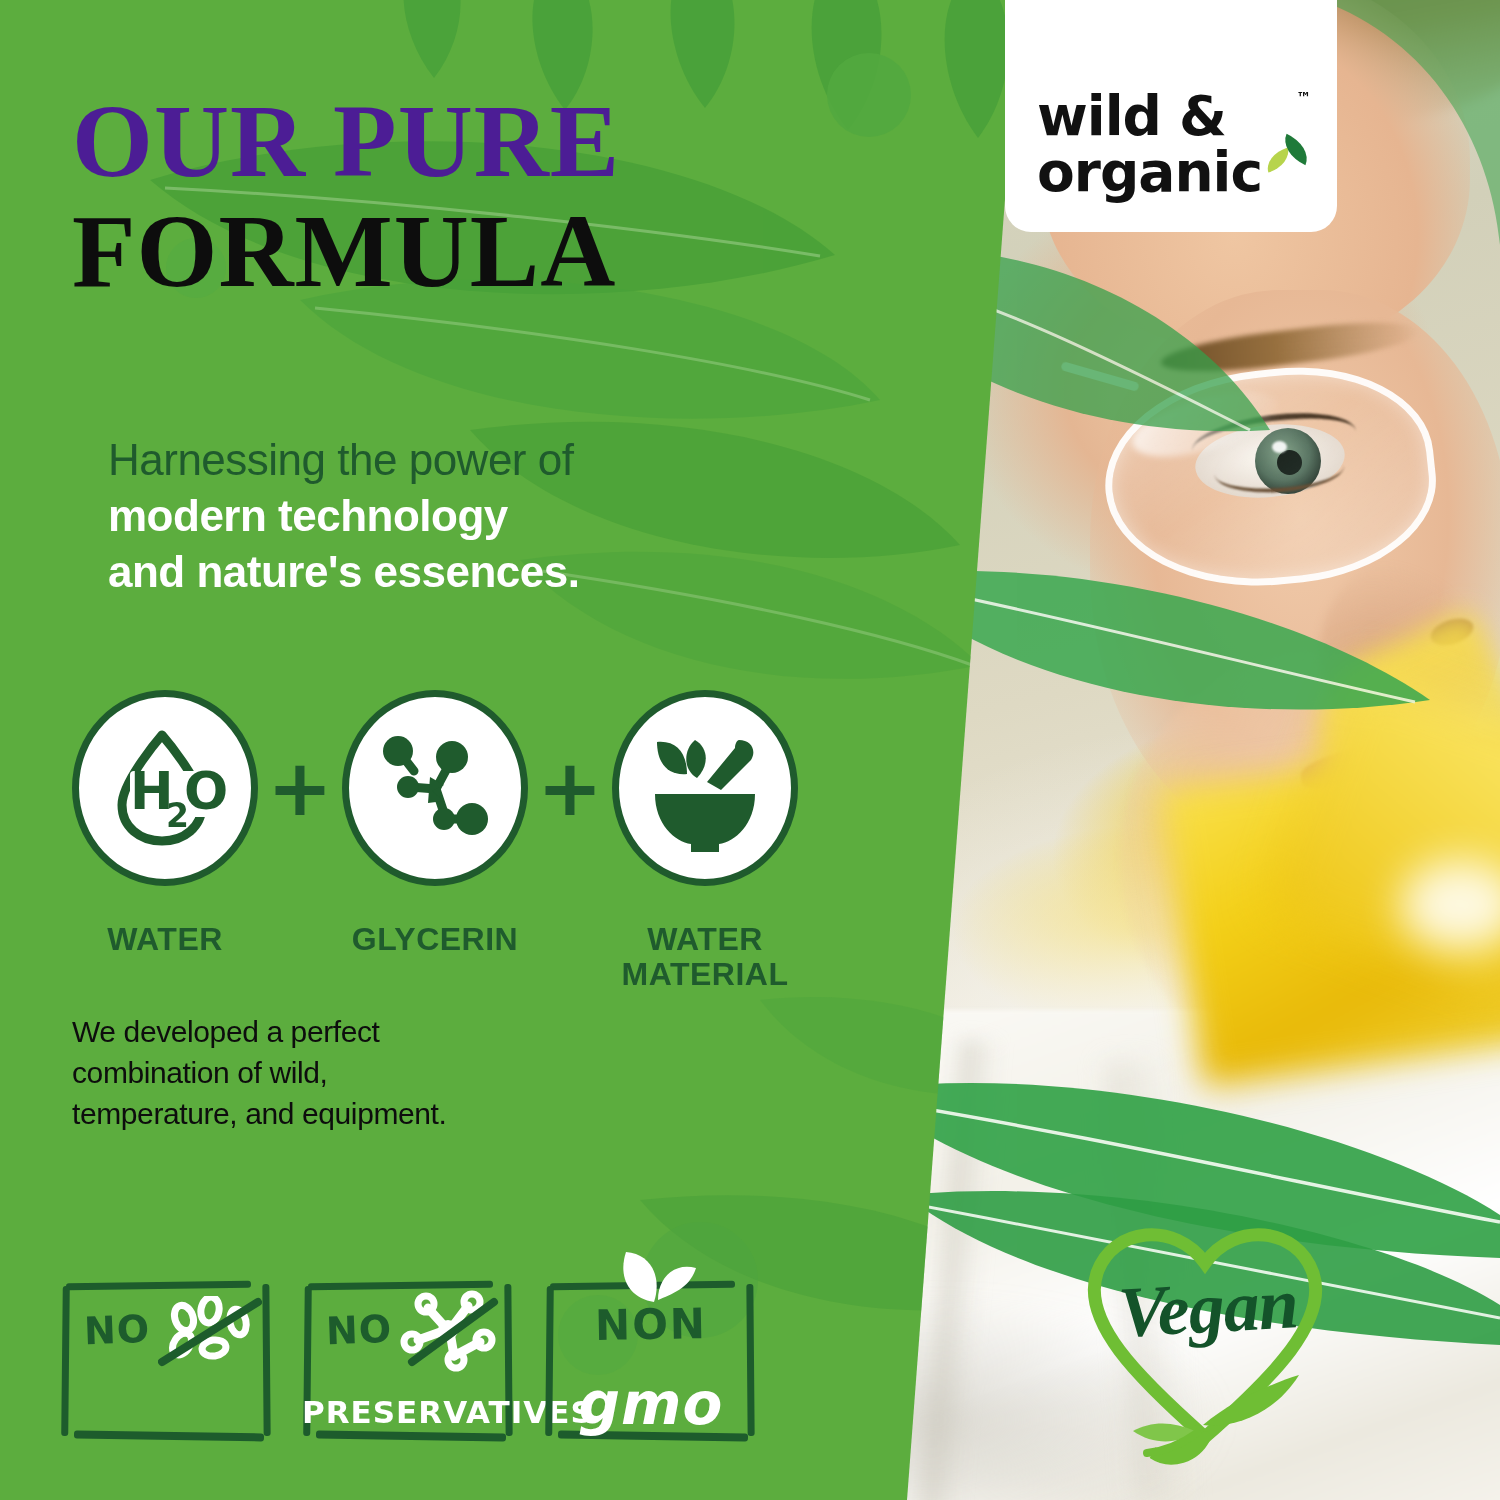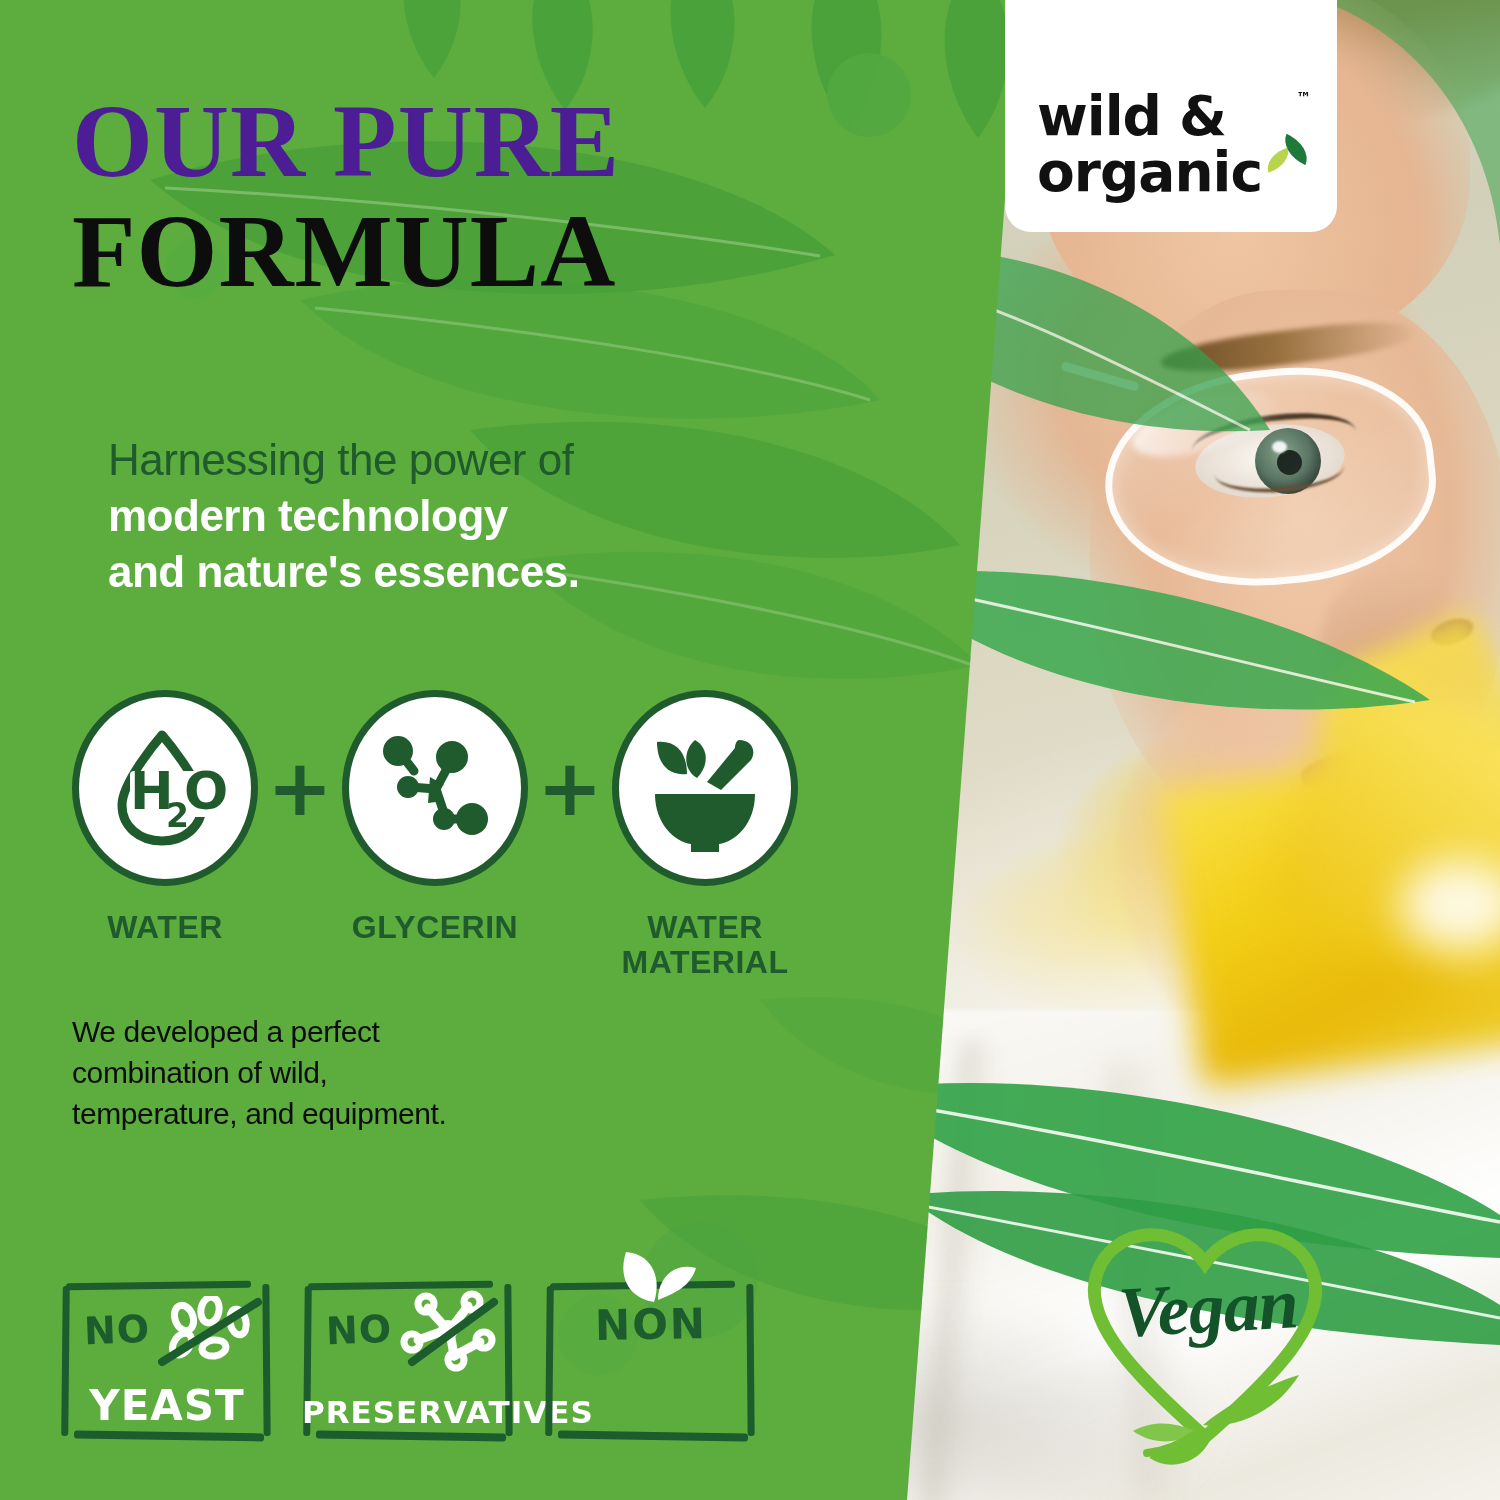"WATER" .ing-label { margin-top: 24px -> 36px }
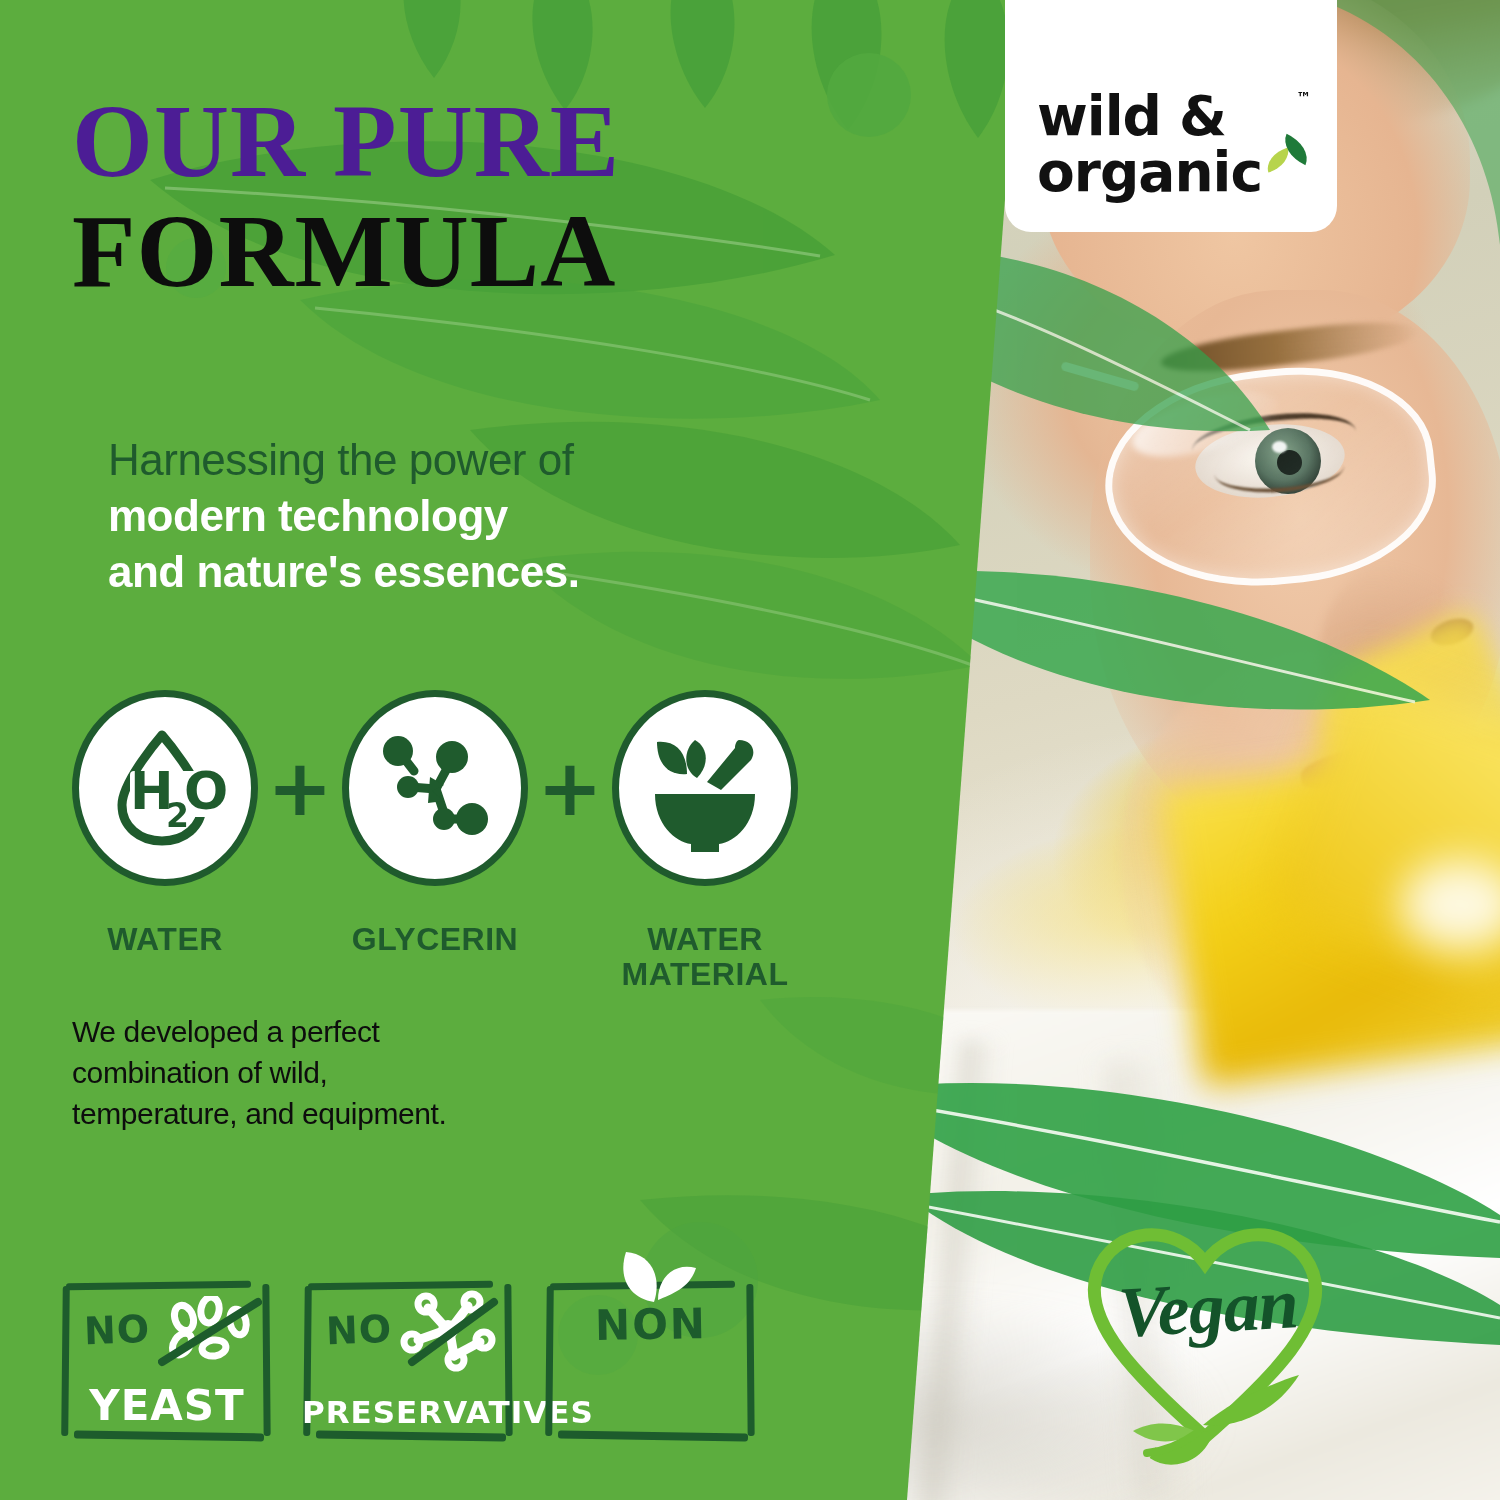"YEAST" div.badge-main { html: <div>YEAST</div> -> none }
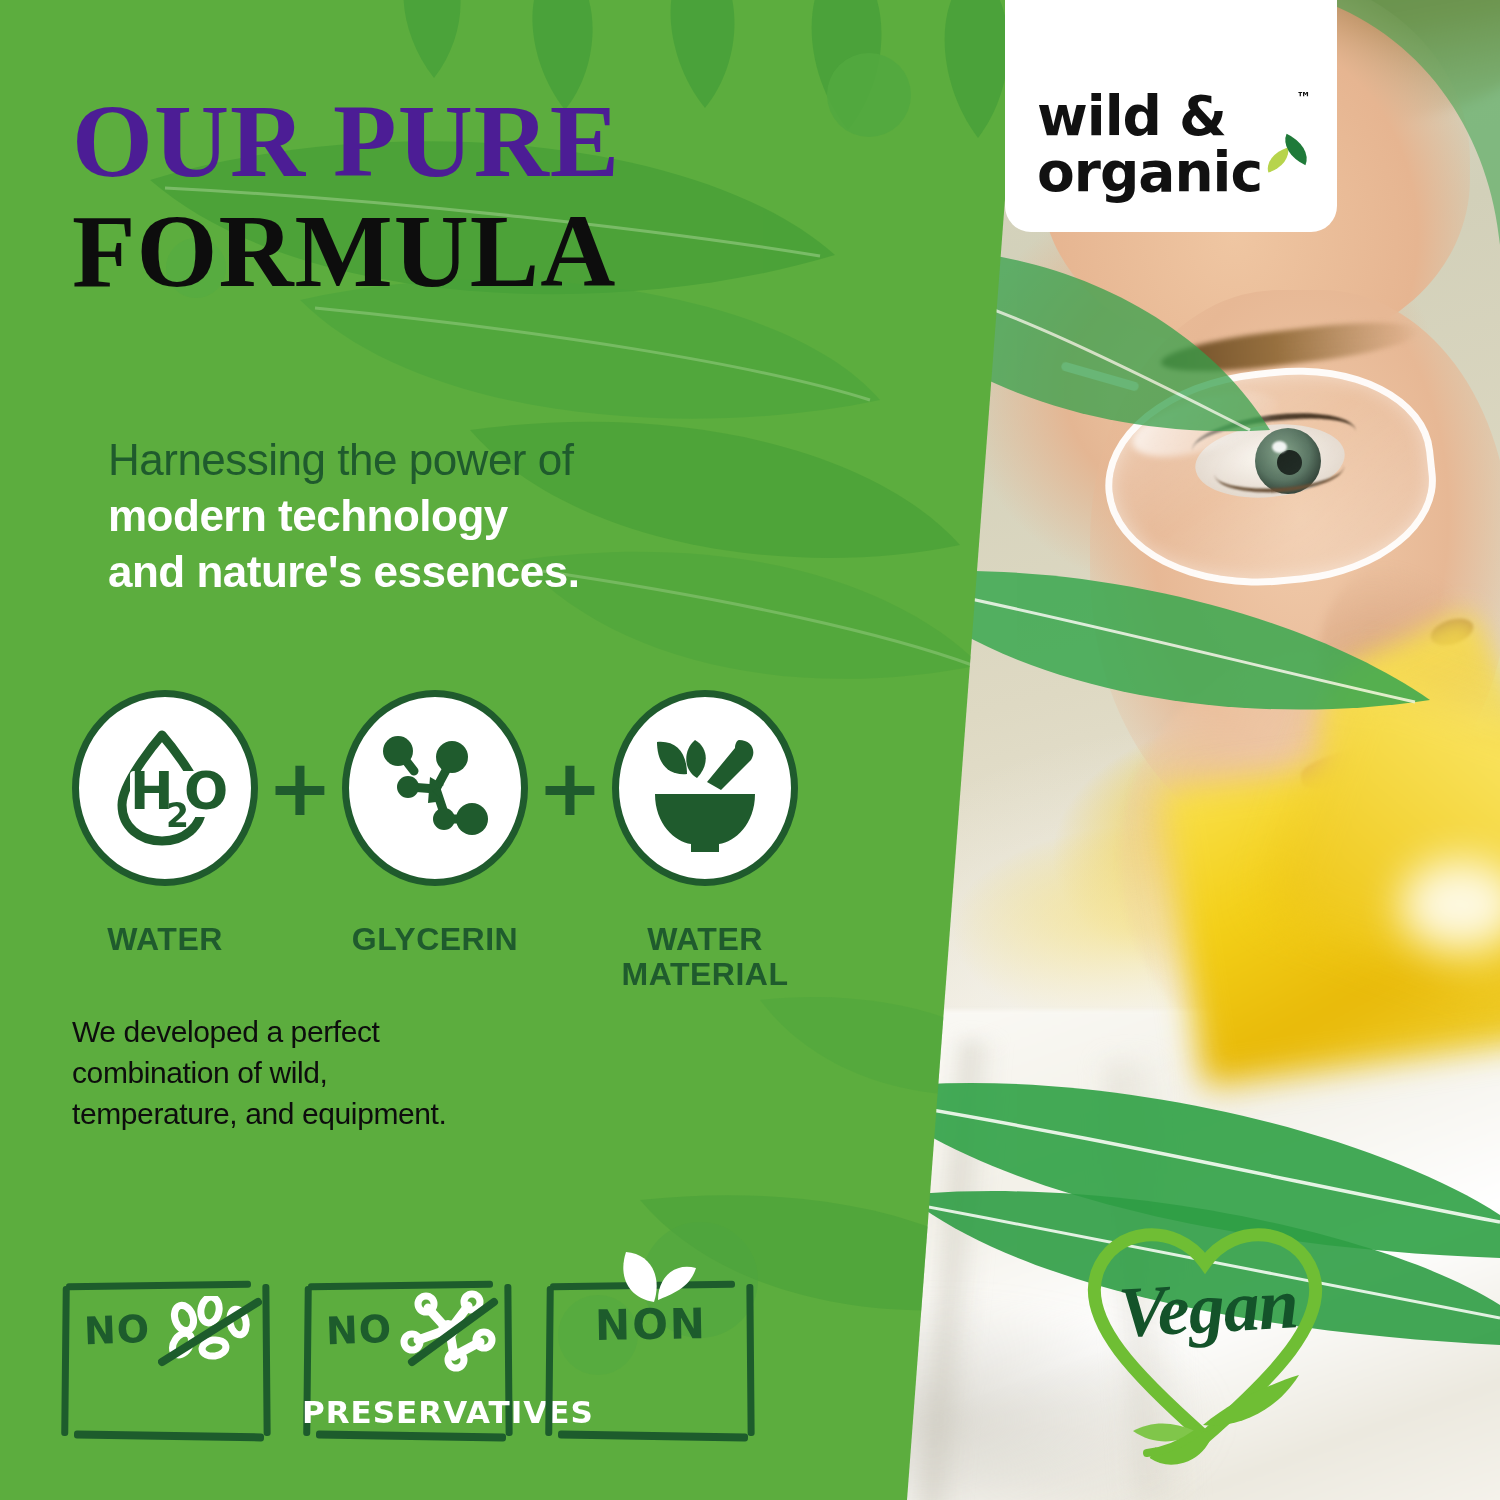"gmo" div.badge-main { html: none -> <div>gmo</div> }
